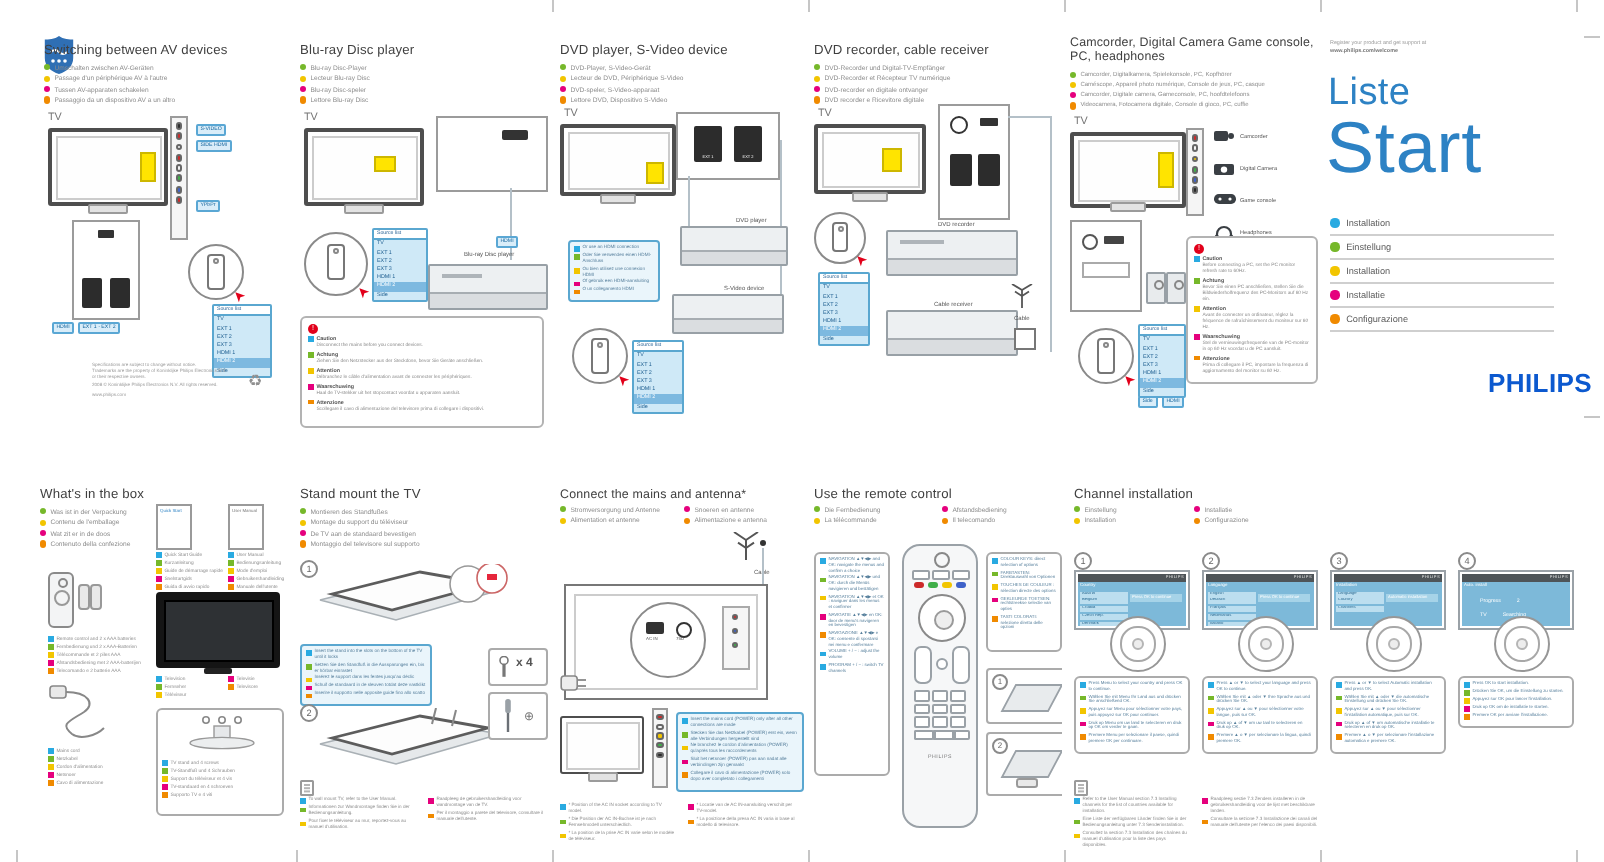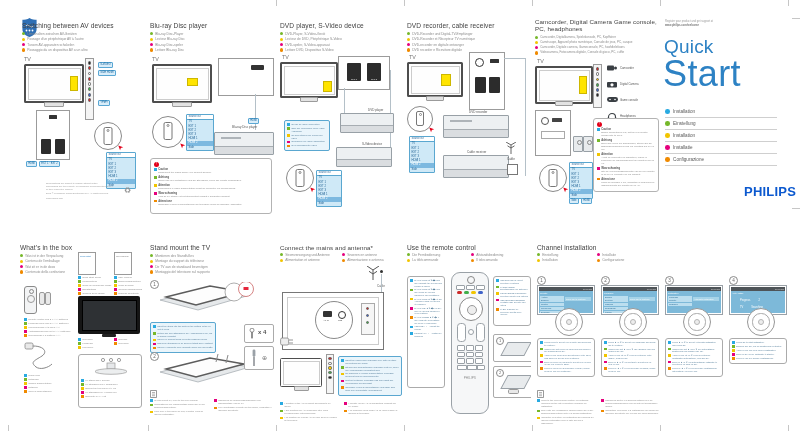"Quick" div.quick { text: Quick -> Liste }
